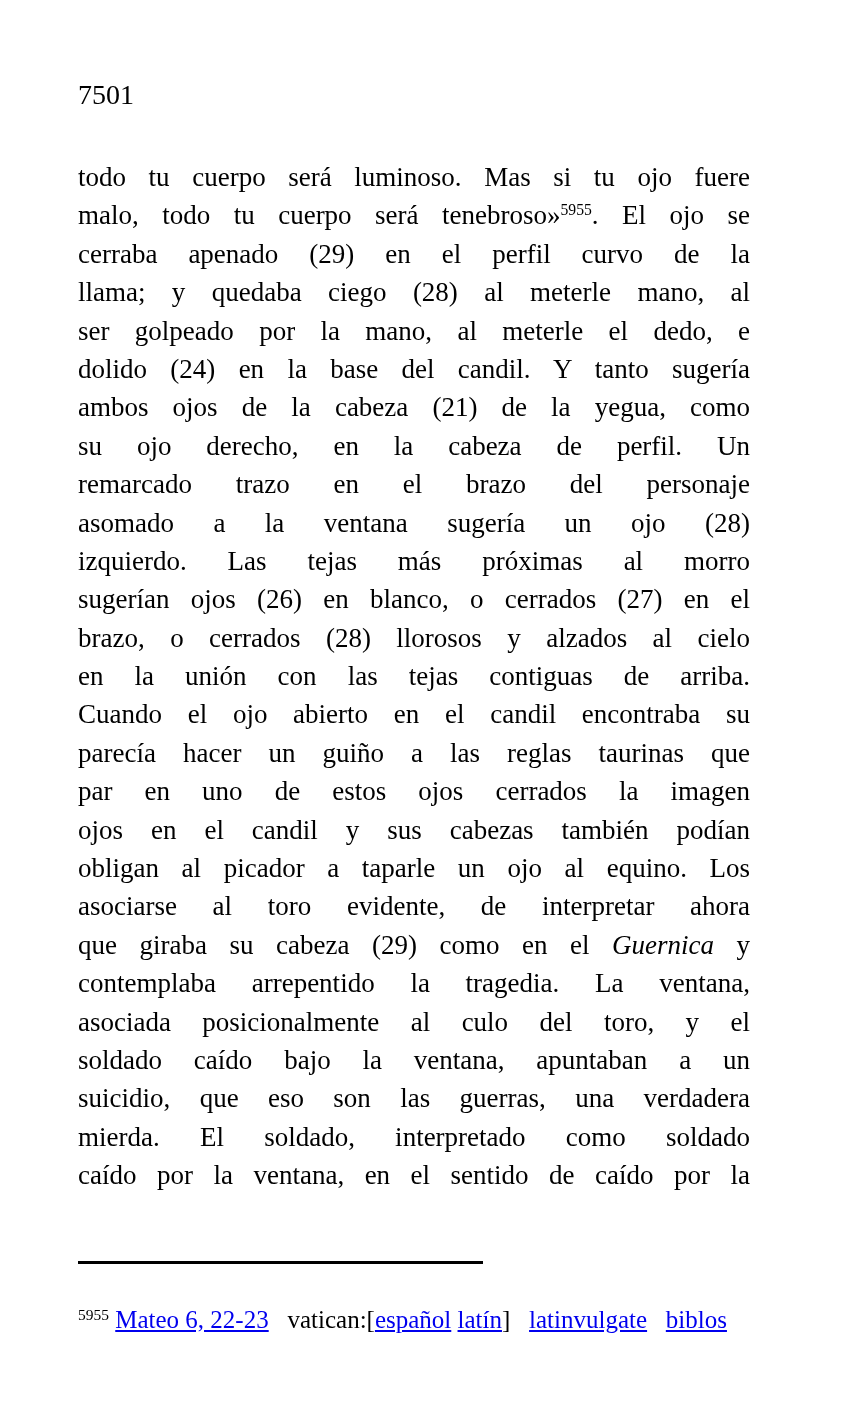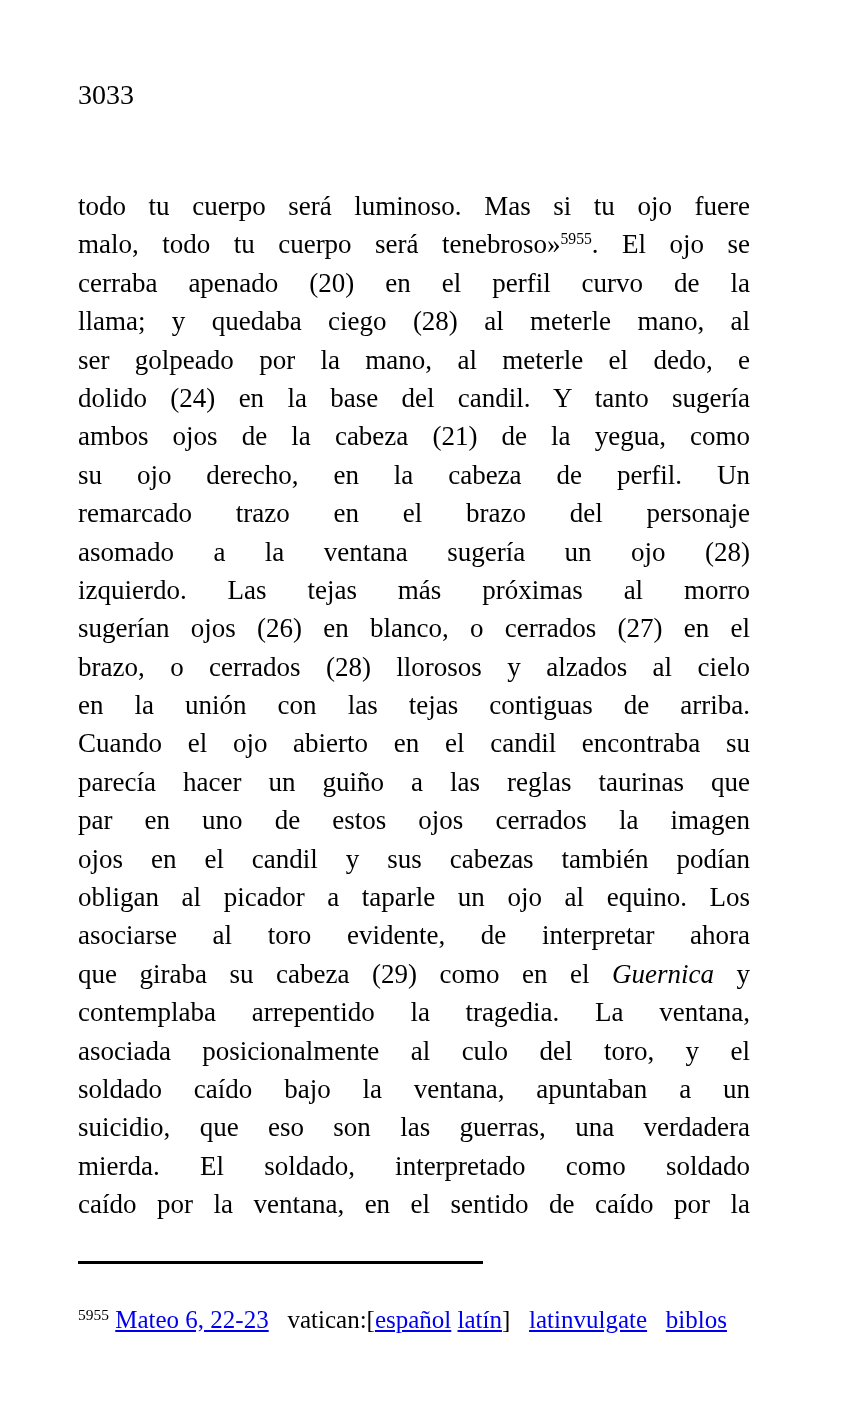"3033" div.page-number { text: 3033 -> 7501 }
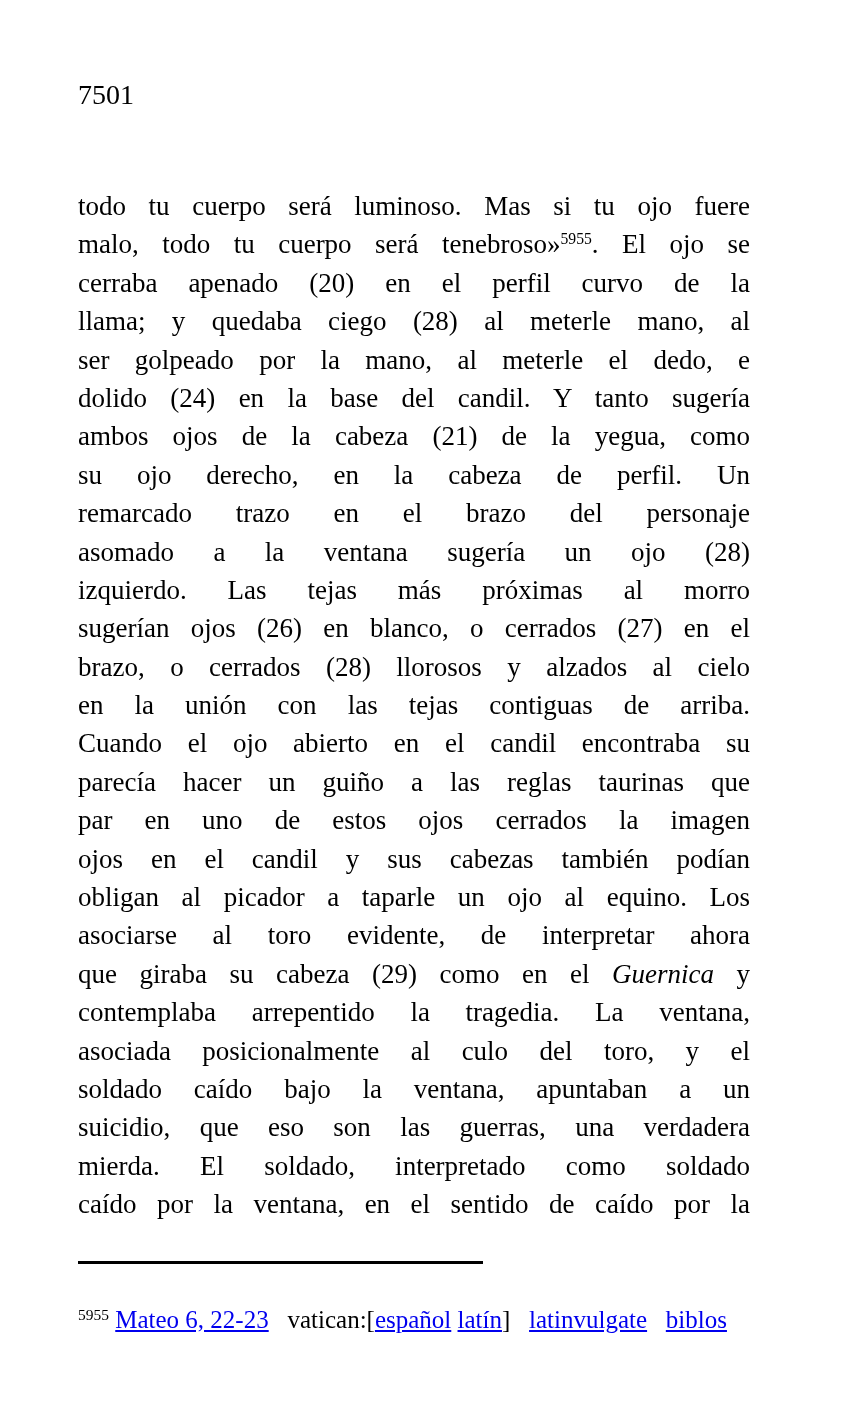"todo tu cuerpo será luminoso." .body-text { margin-top: 29px -> none }
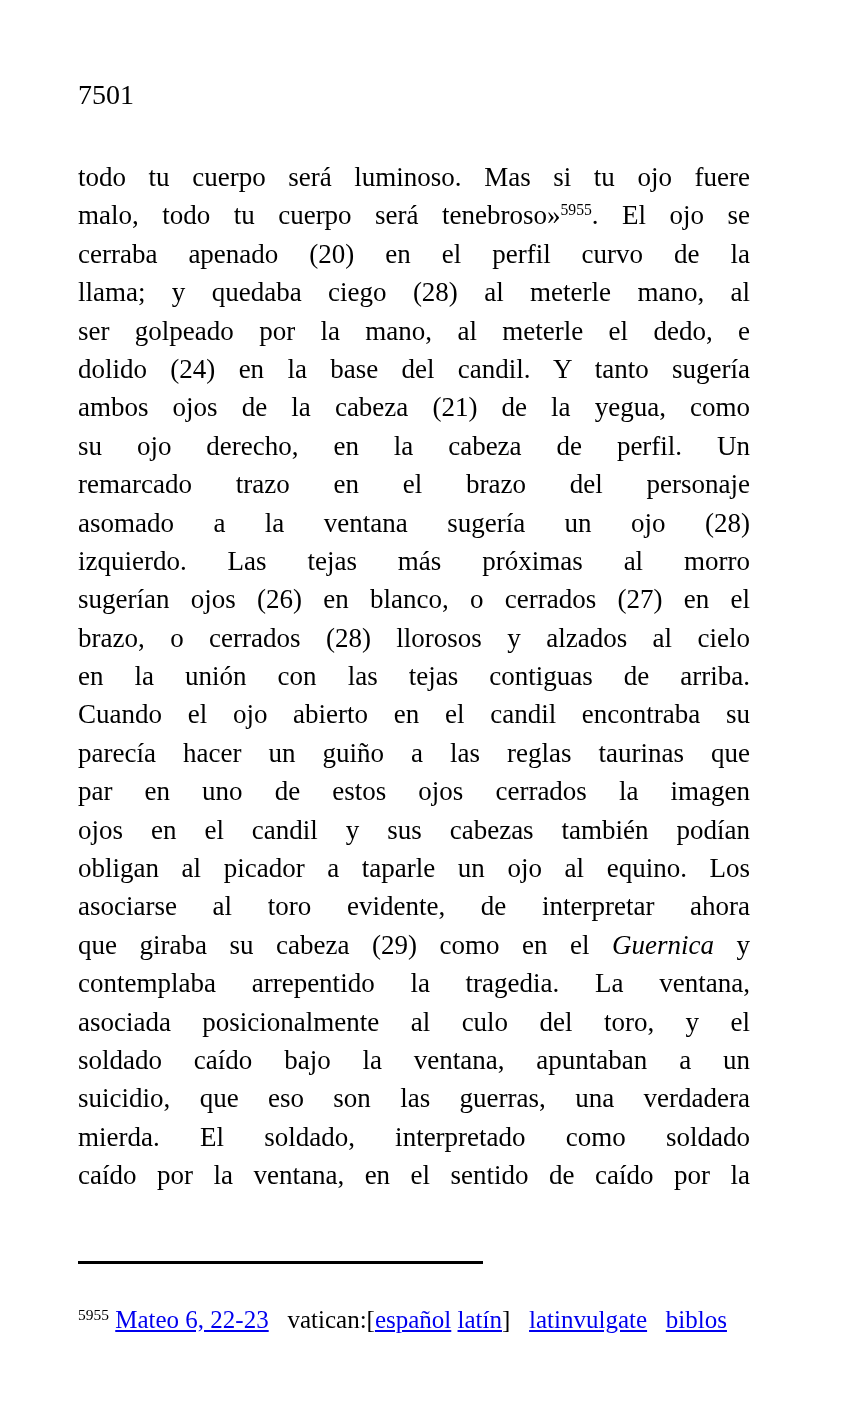"cerraba apenado (20) en el" span { text: 20 -> 29 }
